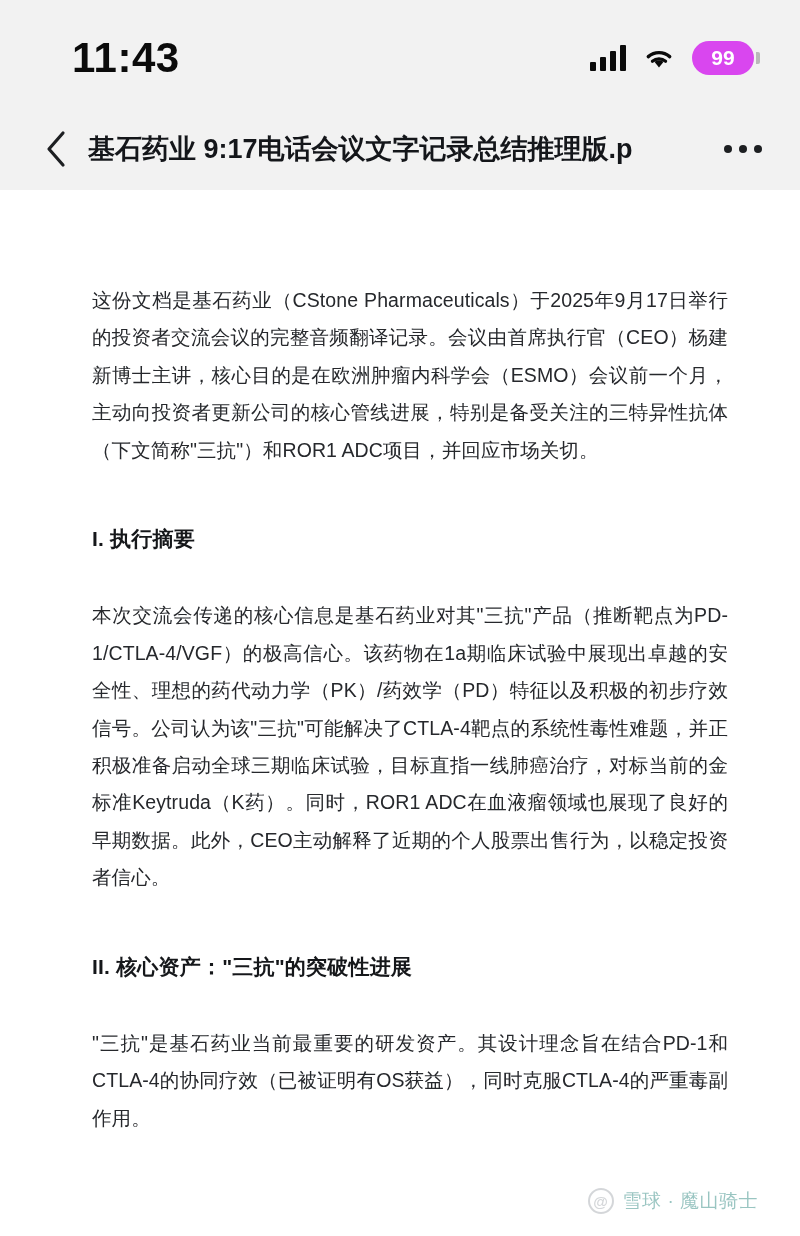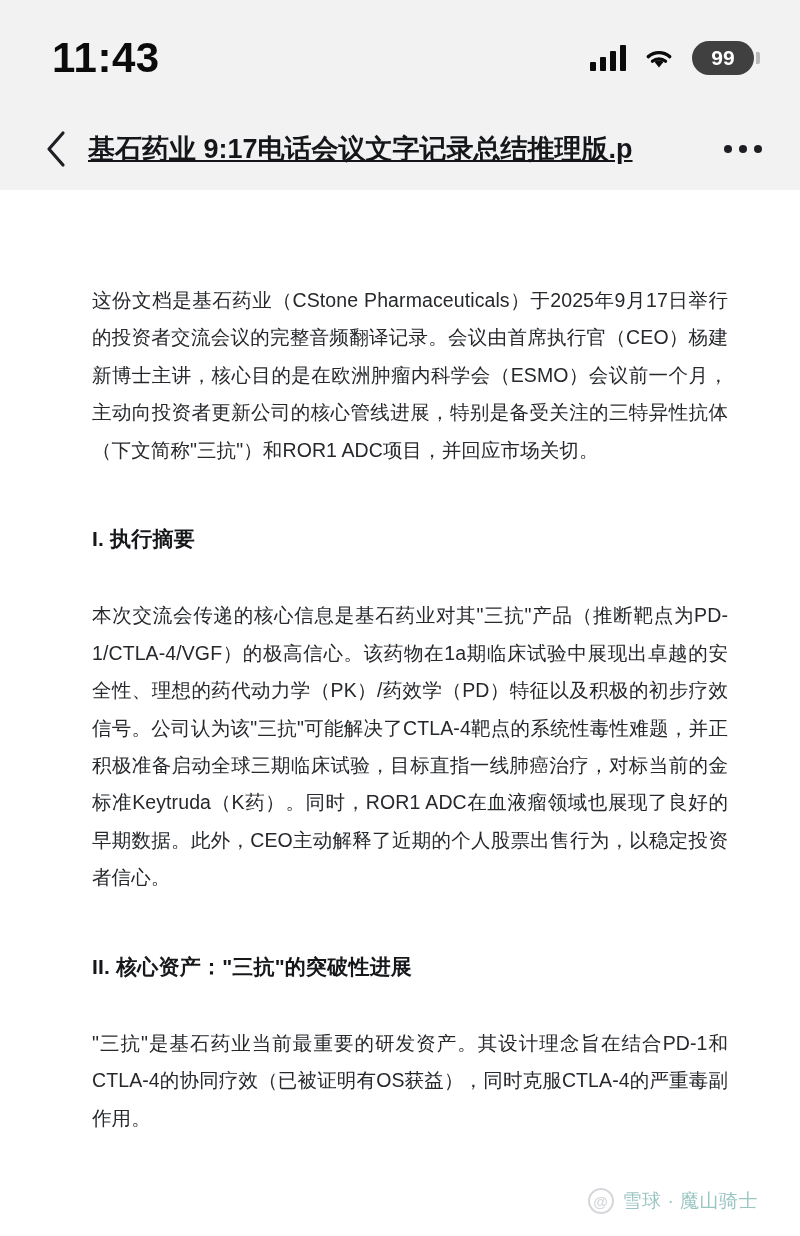"11:43" .status-time { margin-left: none -> 20px }
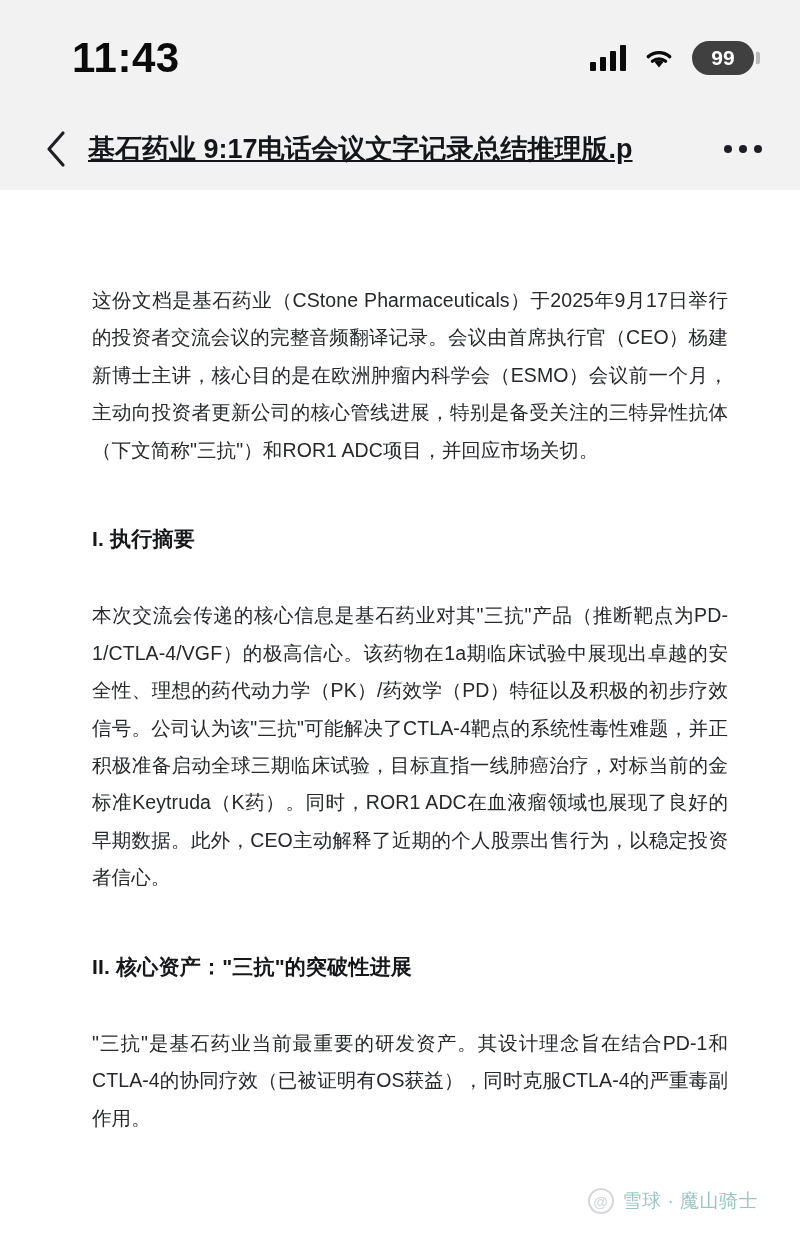"99" .battery { background: #404040 -> #d946ef }
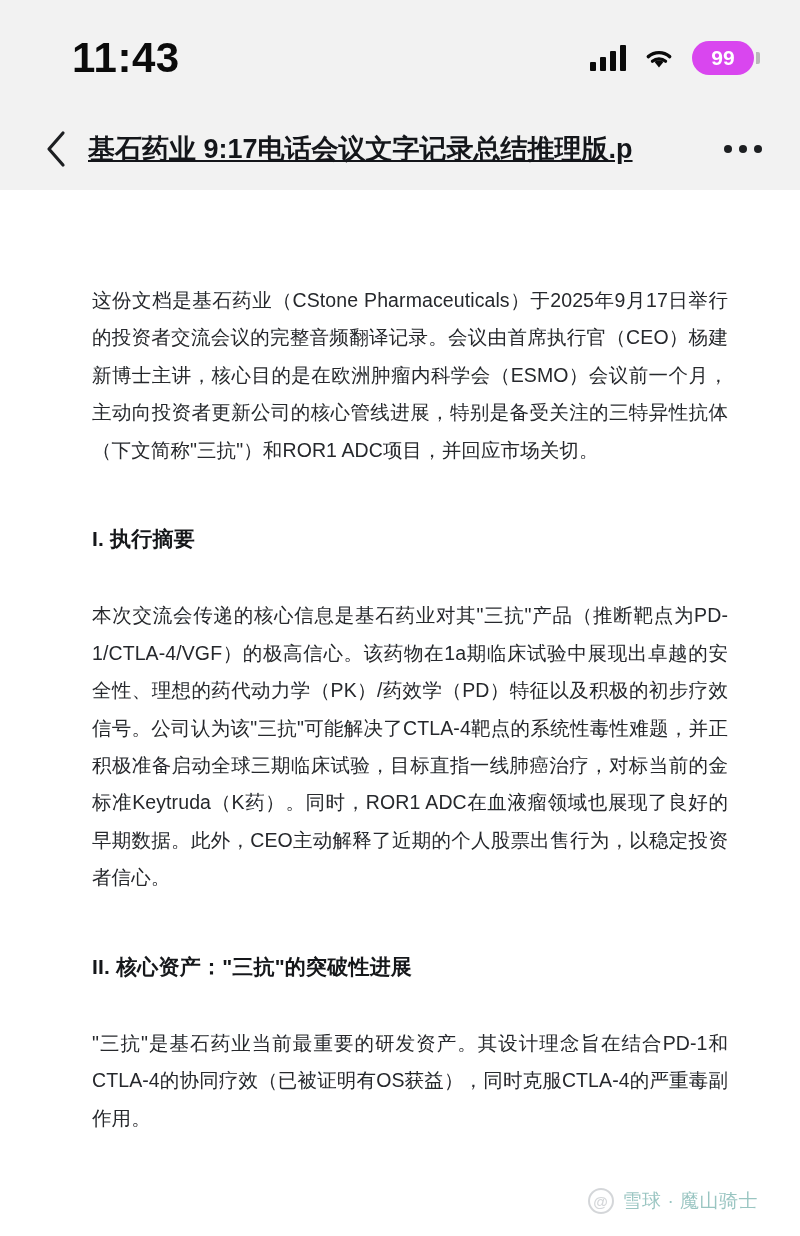"基石药业 9:17电话会议文字记录总结推理版.p" .nav-title { text-decoration: underline -> none }
